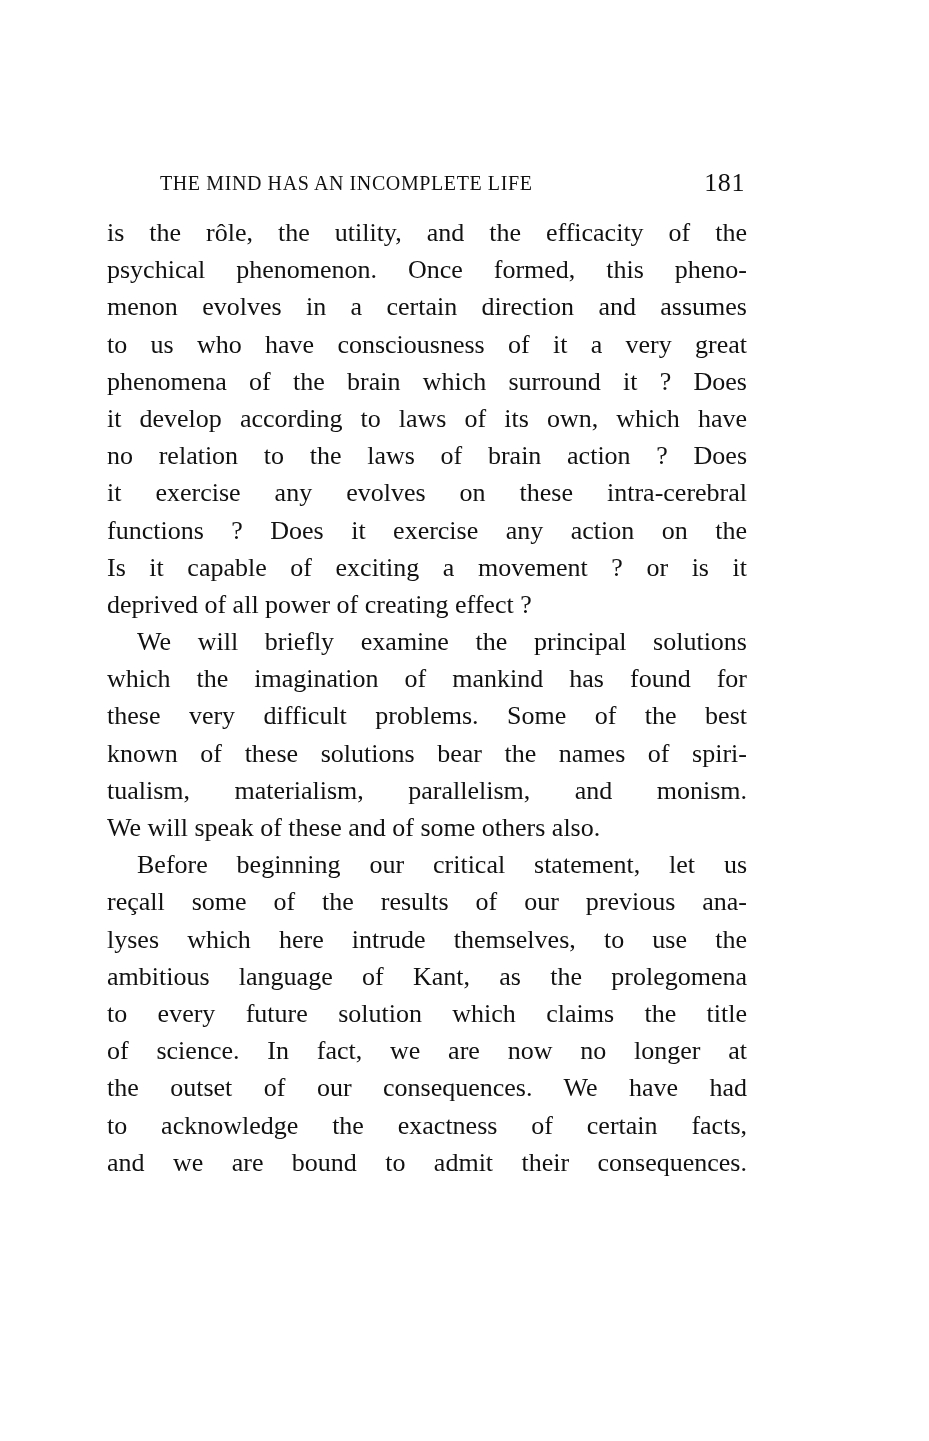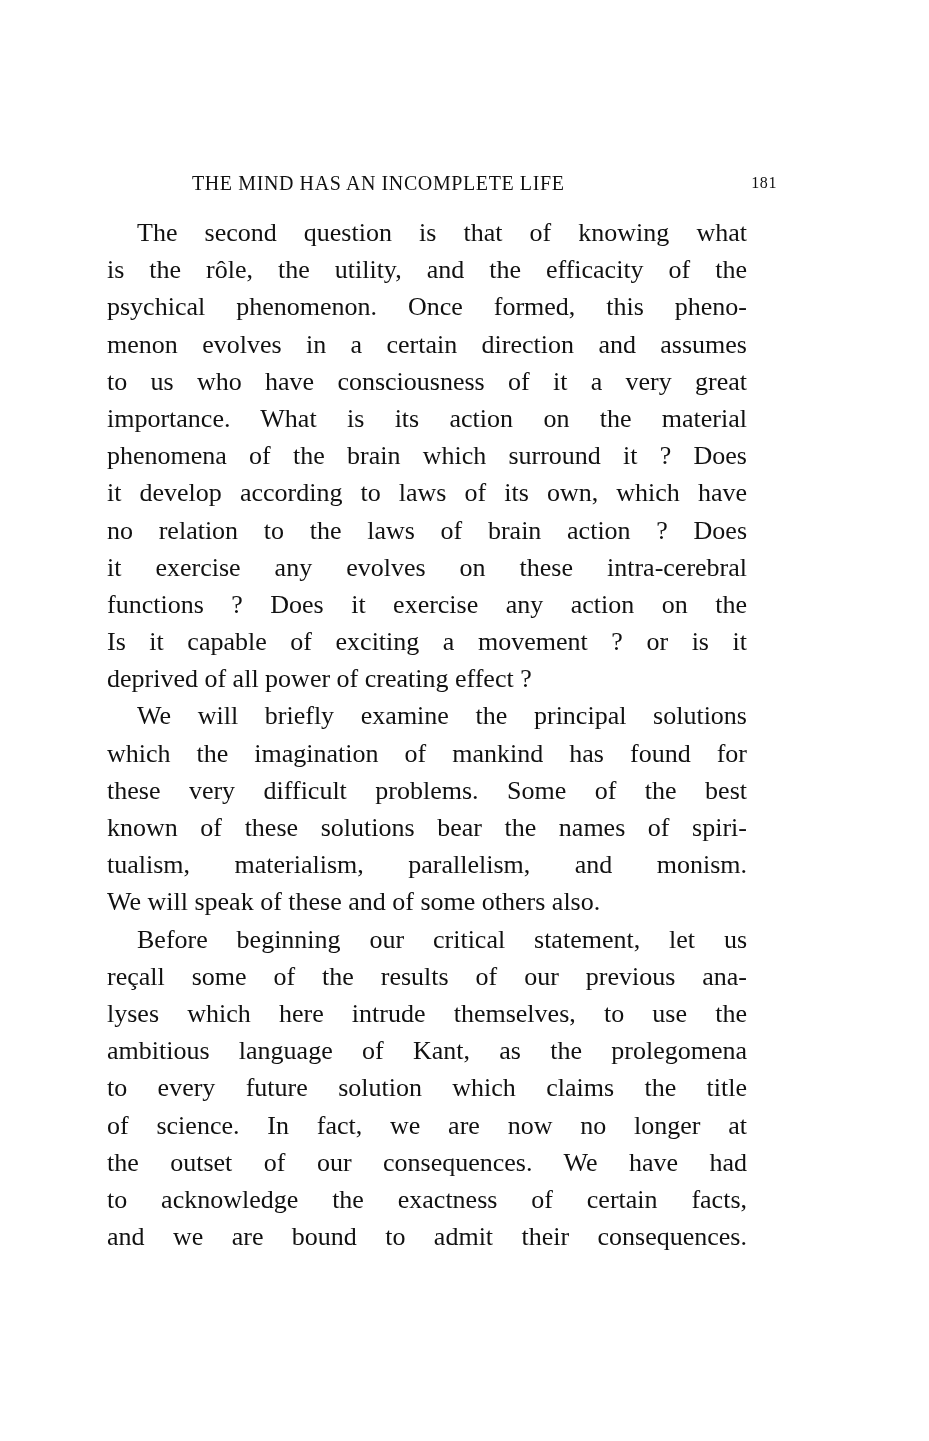"THE MIND HAS AN INCOMPLETE" .running-head { margin-left: 32px -> none }
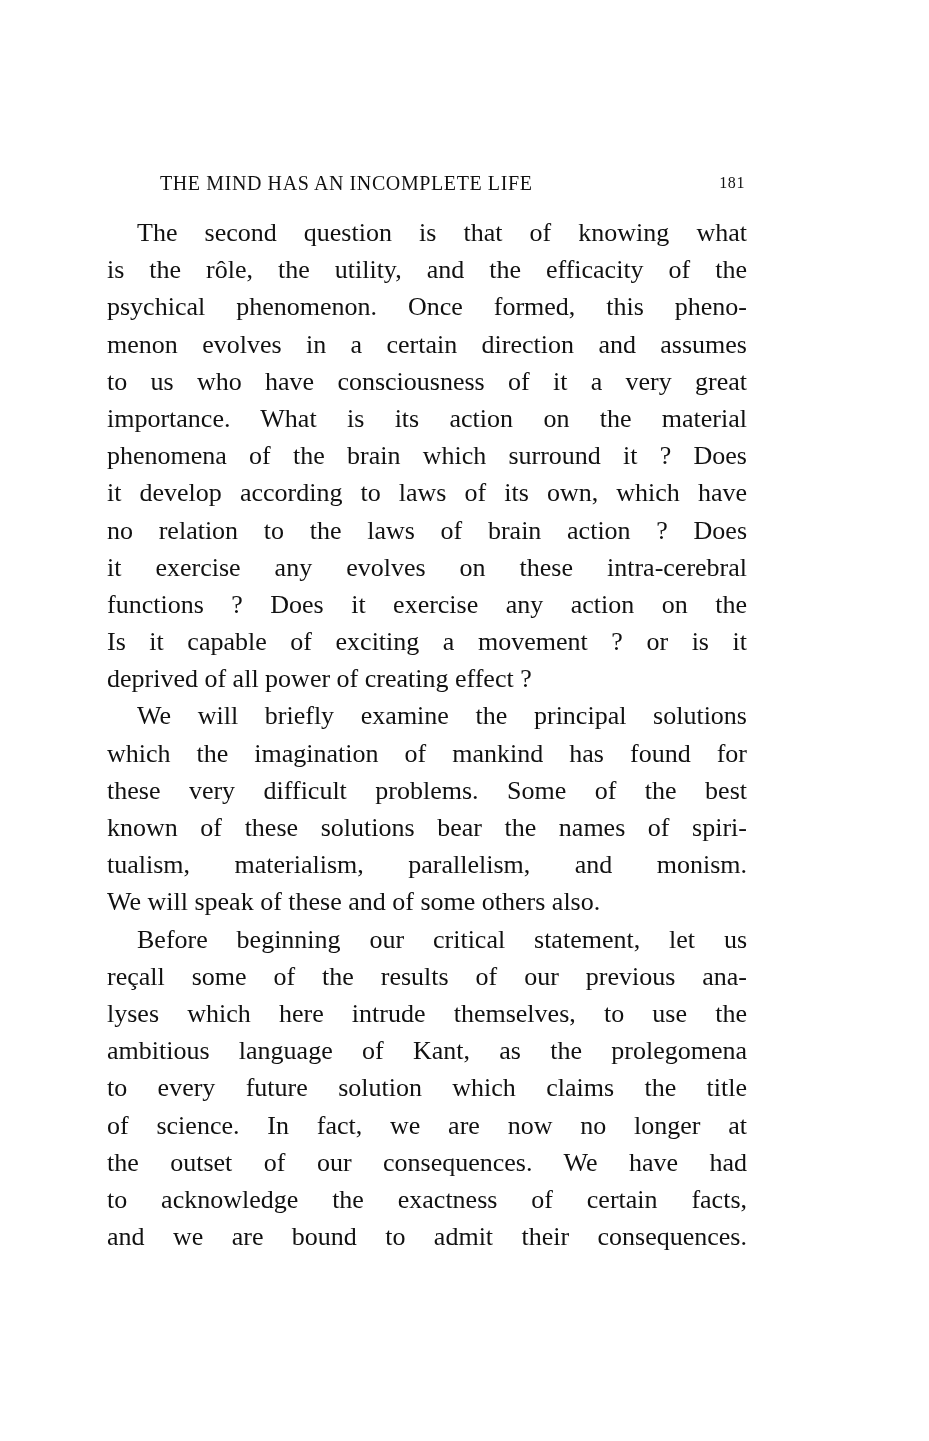"181" .running-head .folio { font-size: 16px -> 26px }
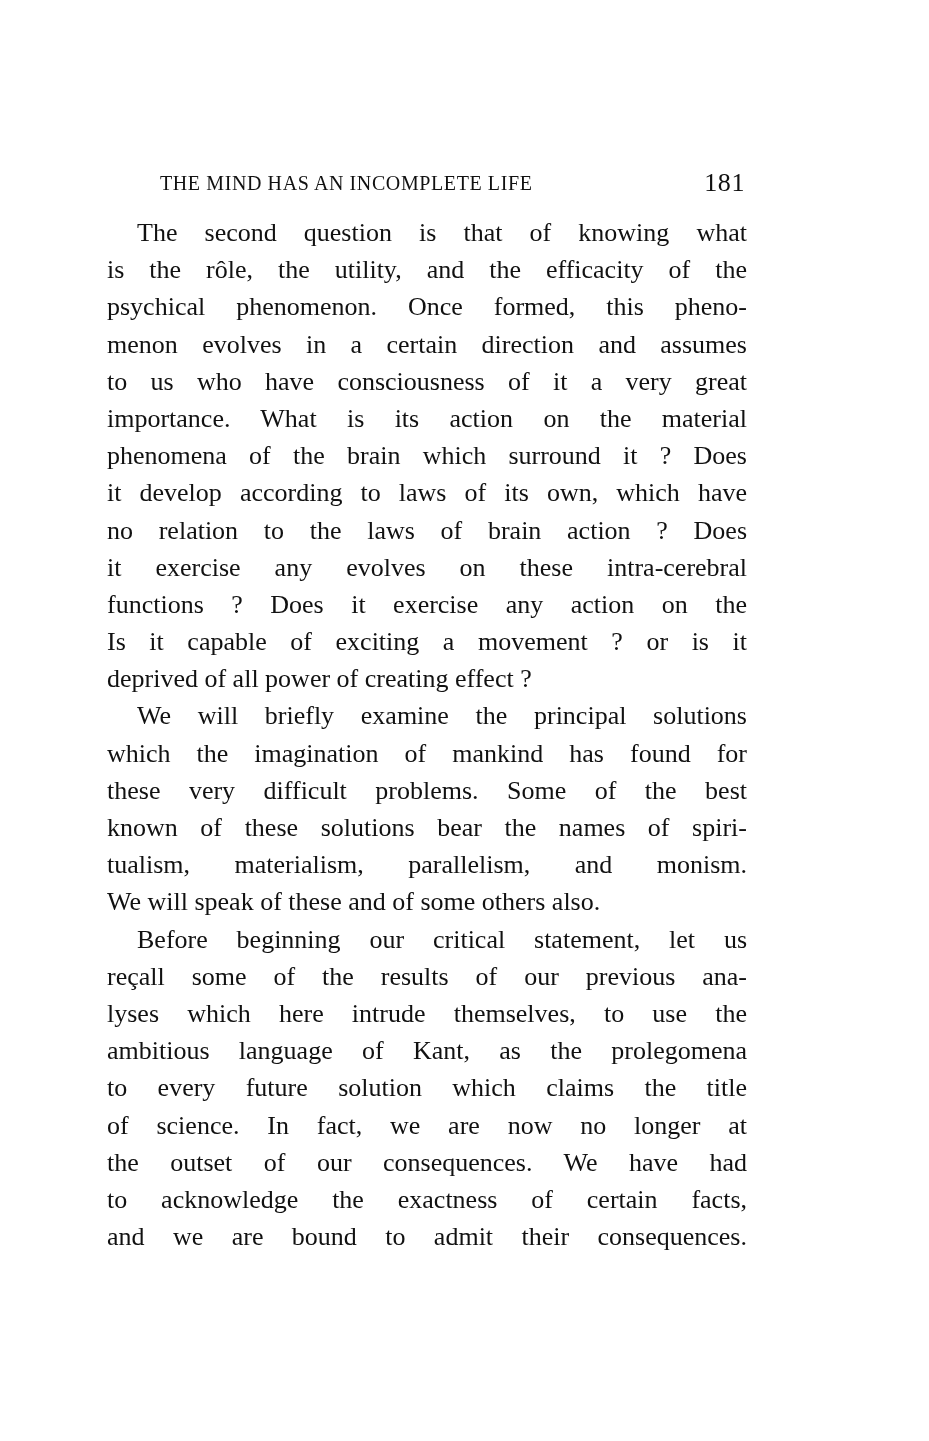"The second question is that" div.line { html: <div>The second question is that of knowing what</div> -> none }
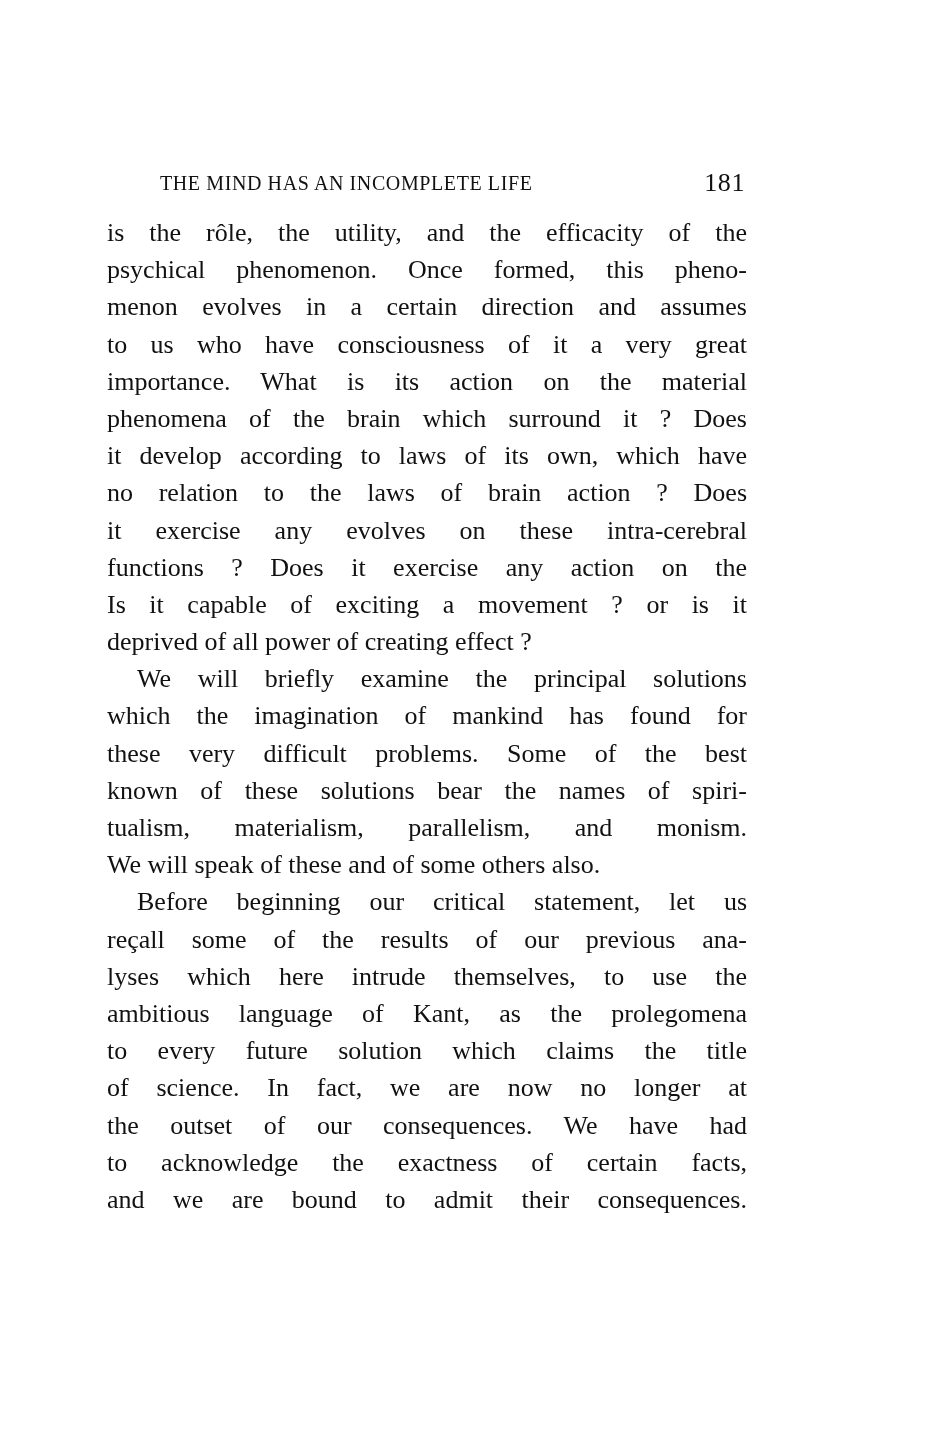"importance. What is its action" div.line { html: <div>importance. What is its action on the material</div> -> none }
